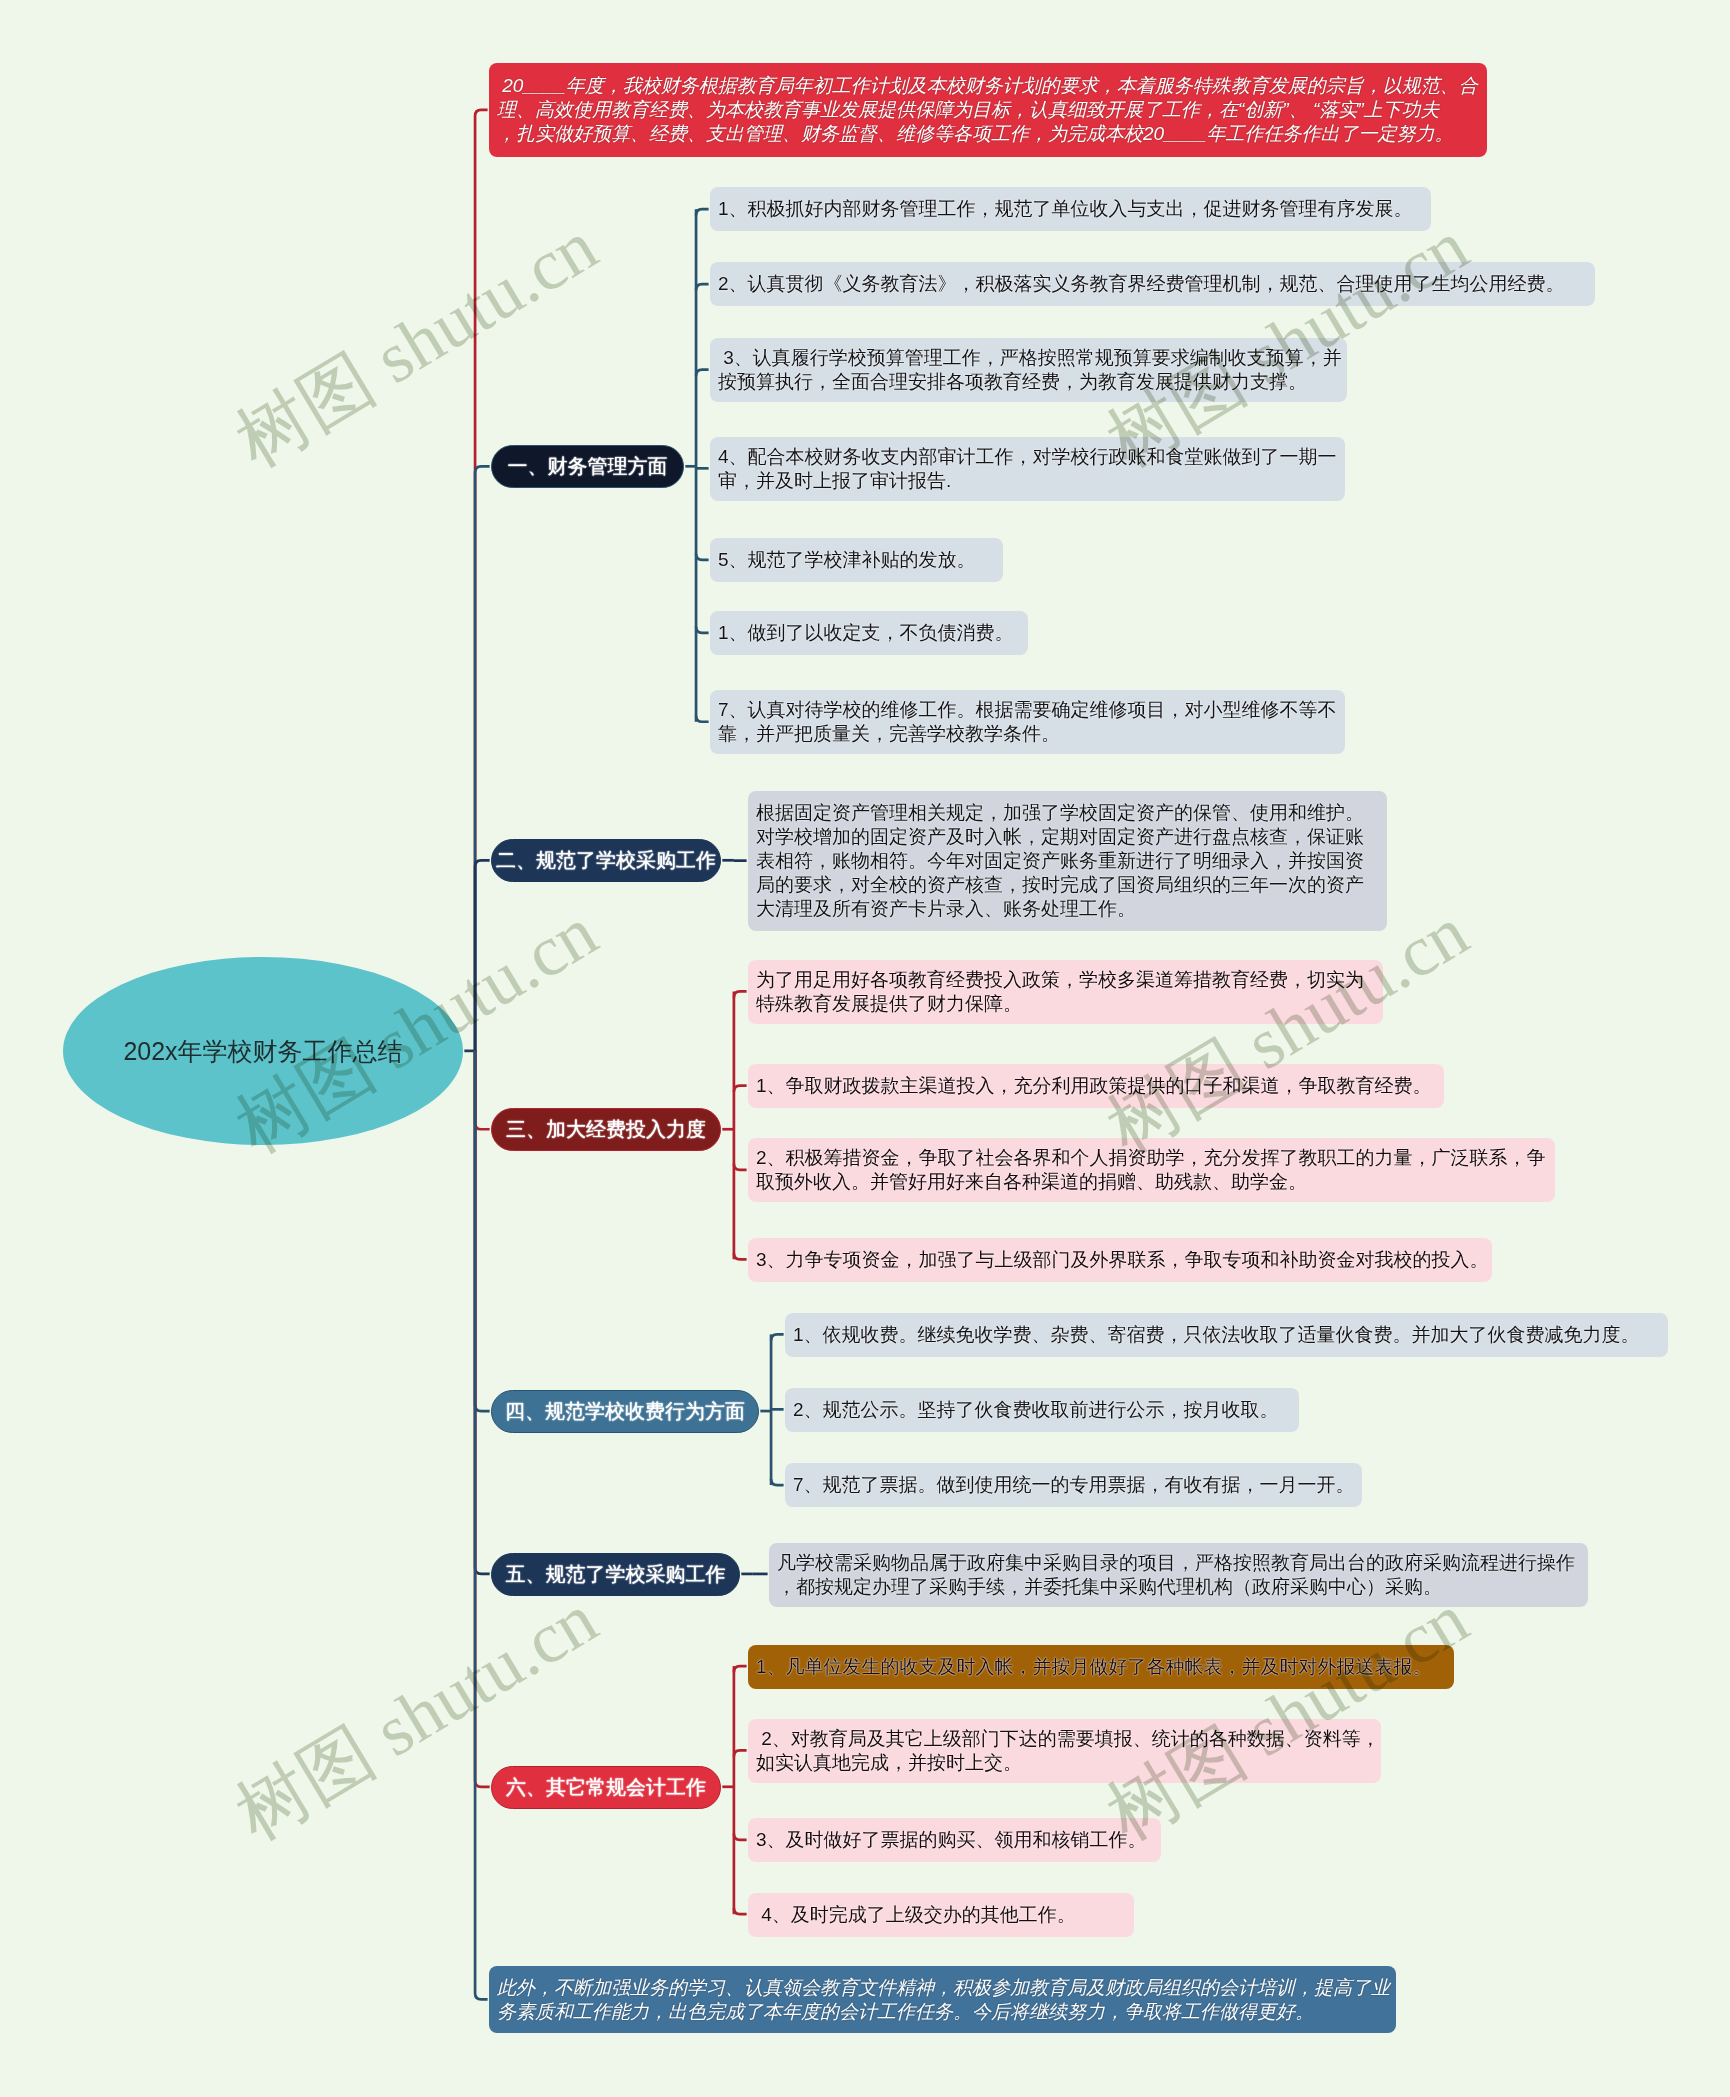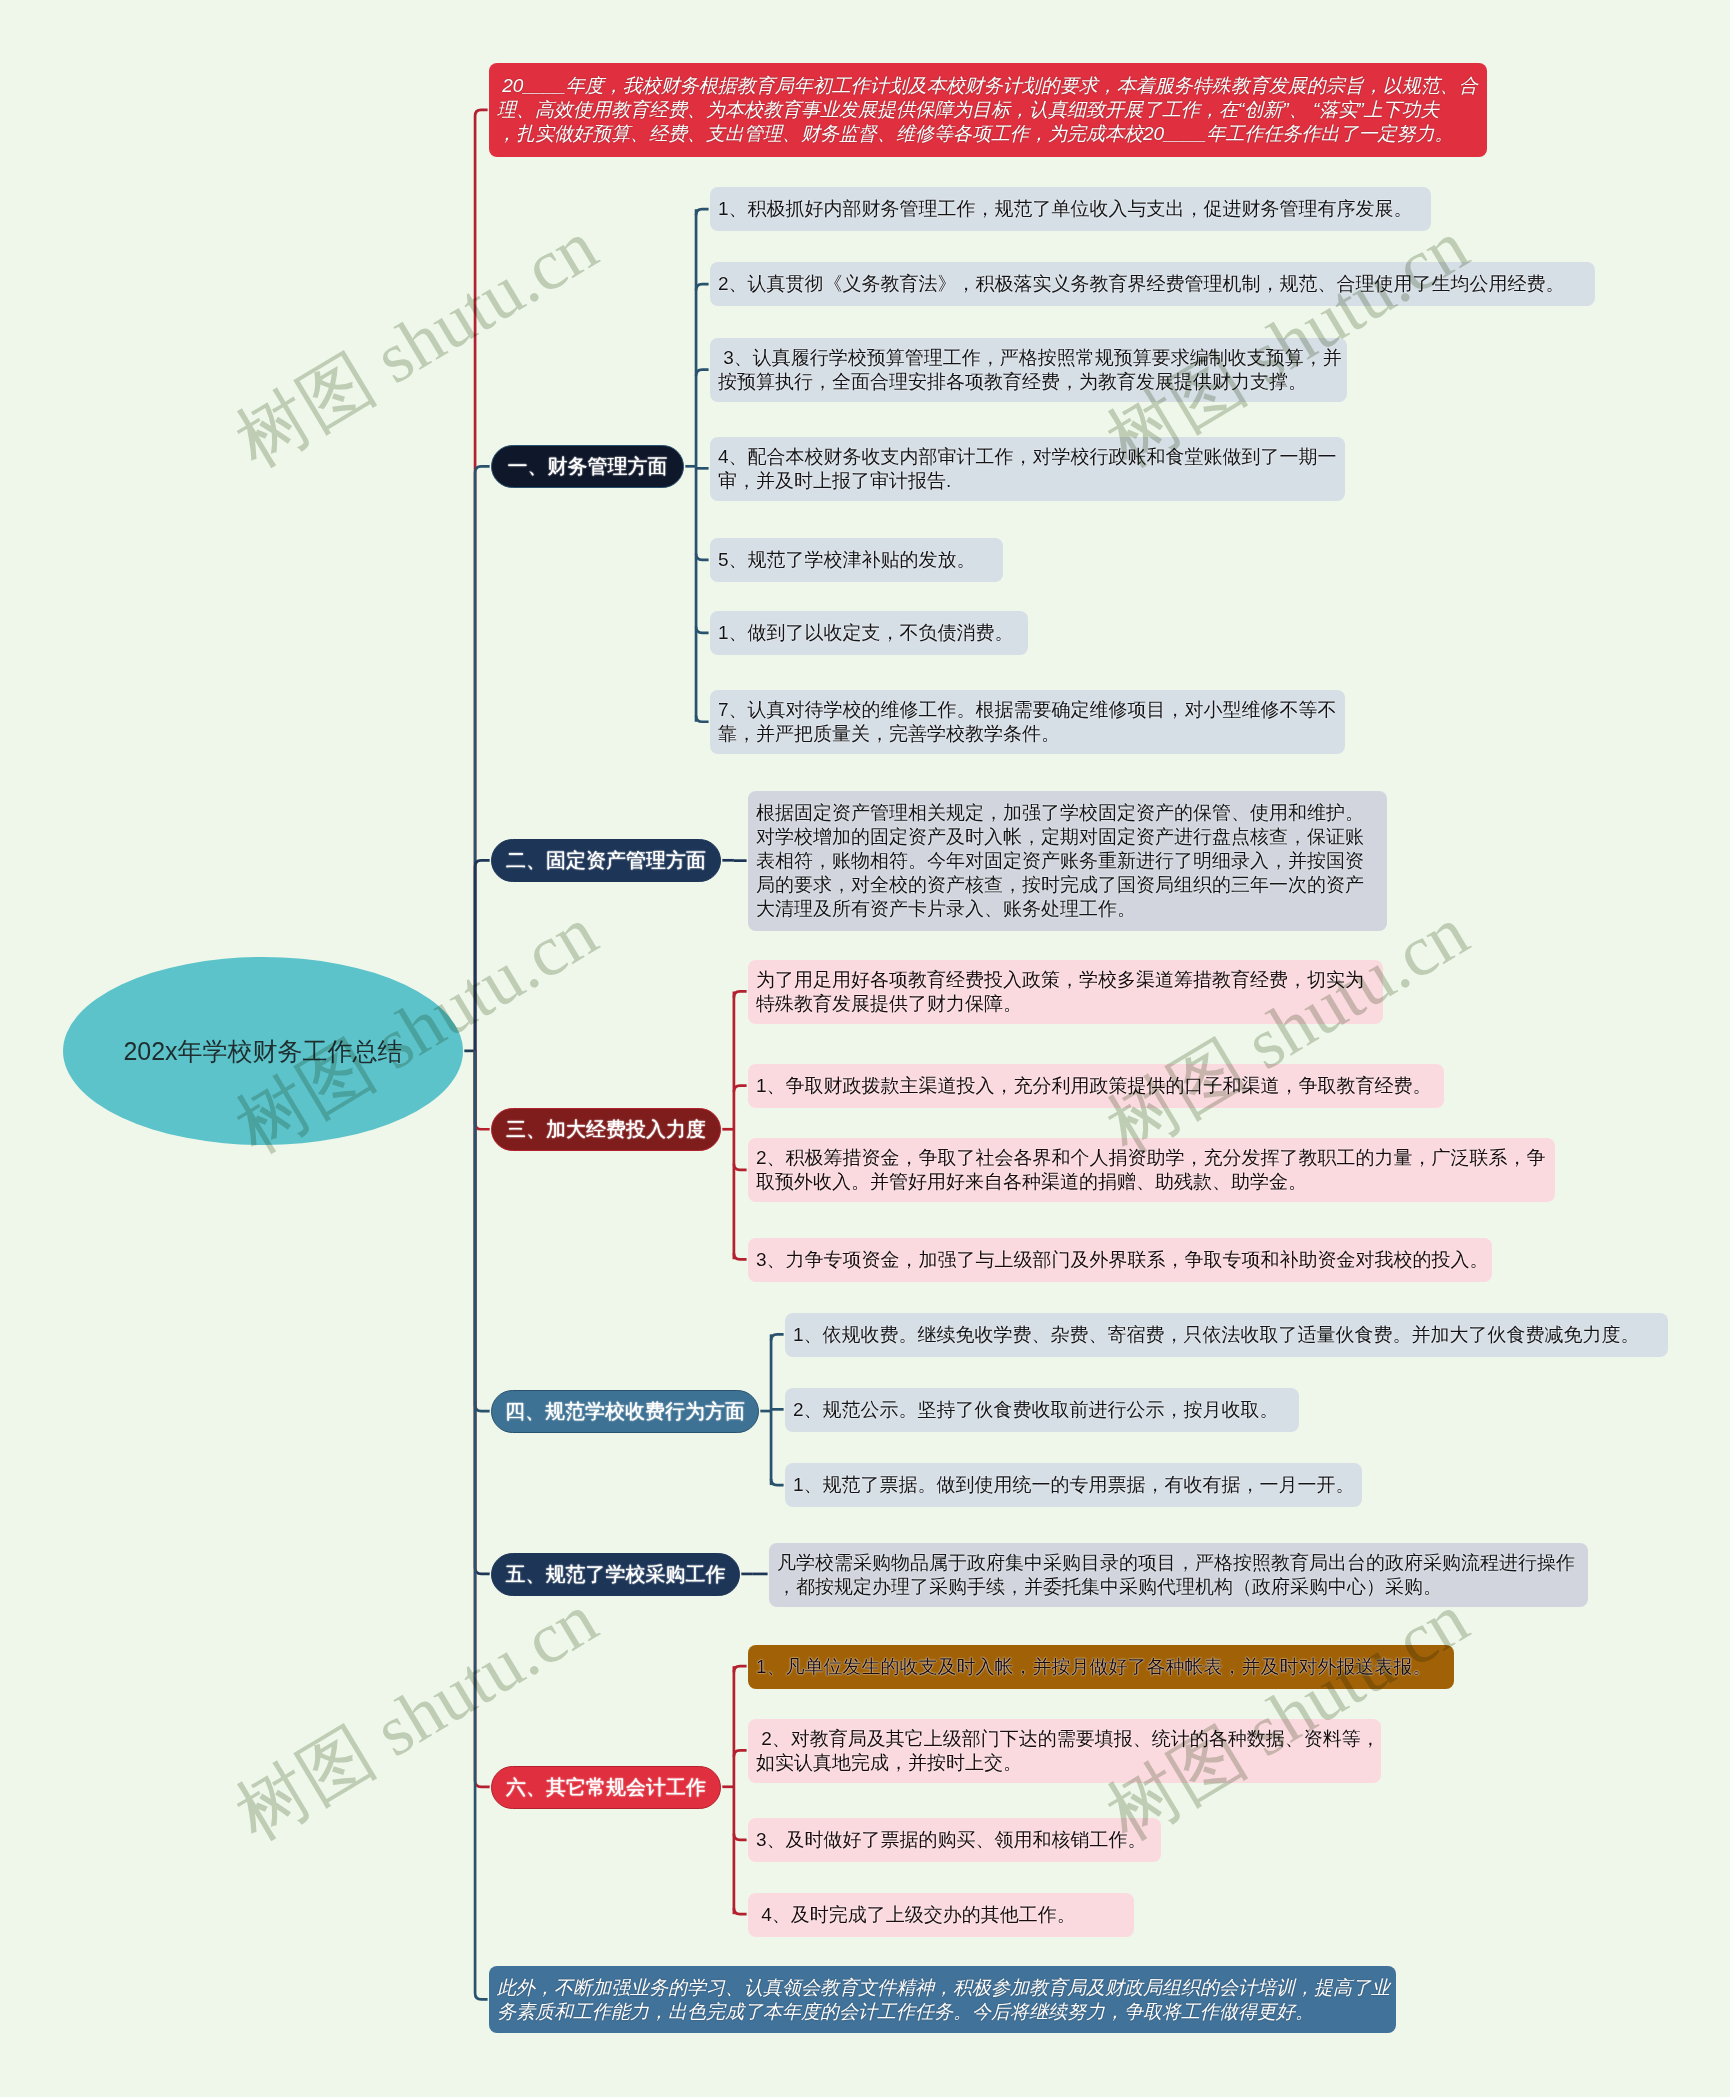"二、固定资产管理方面" span { text: 固定资产管理方面 -> 规范了学校采购工作 }
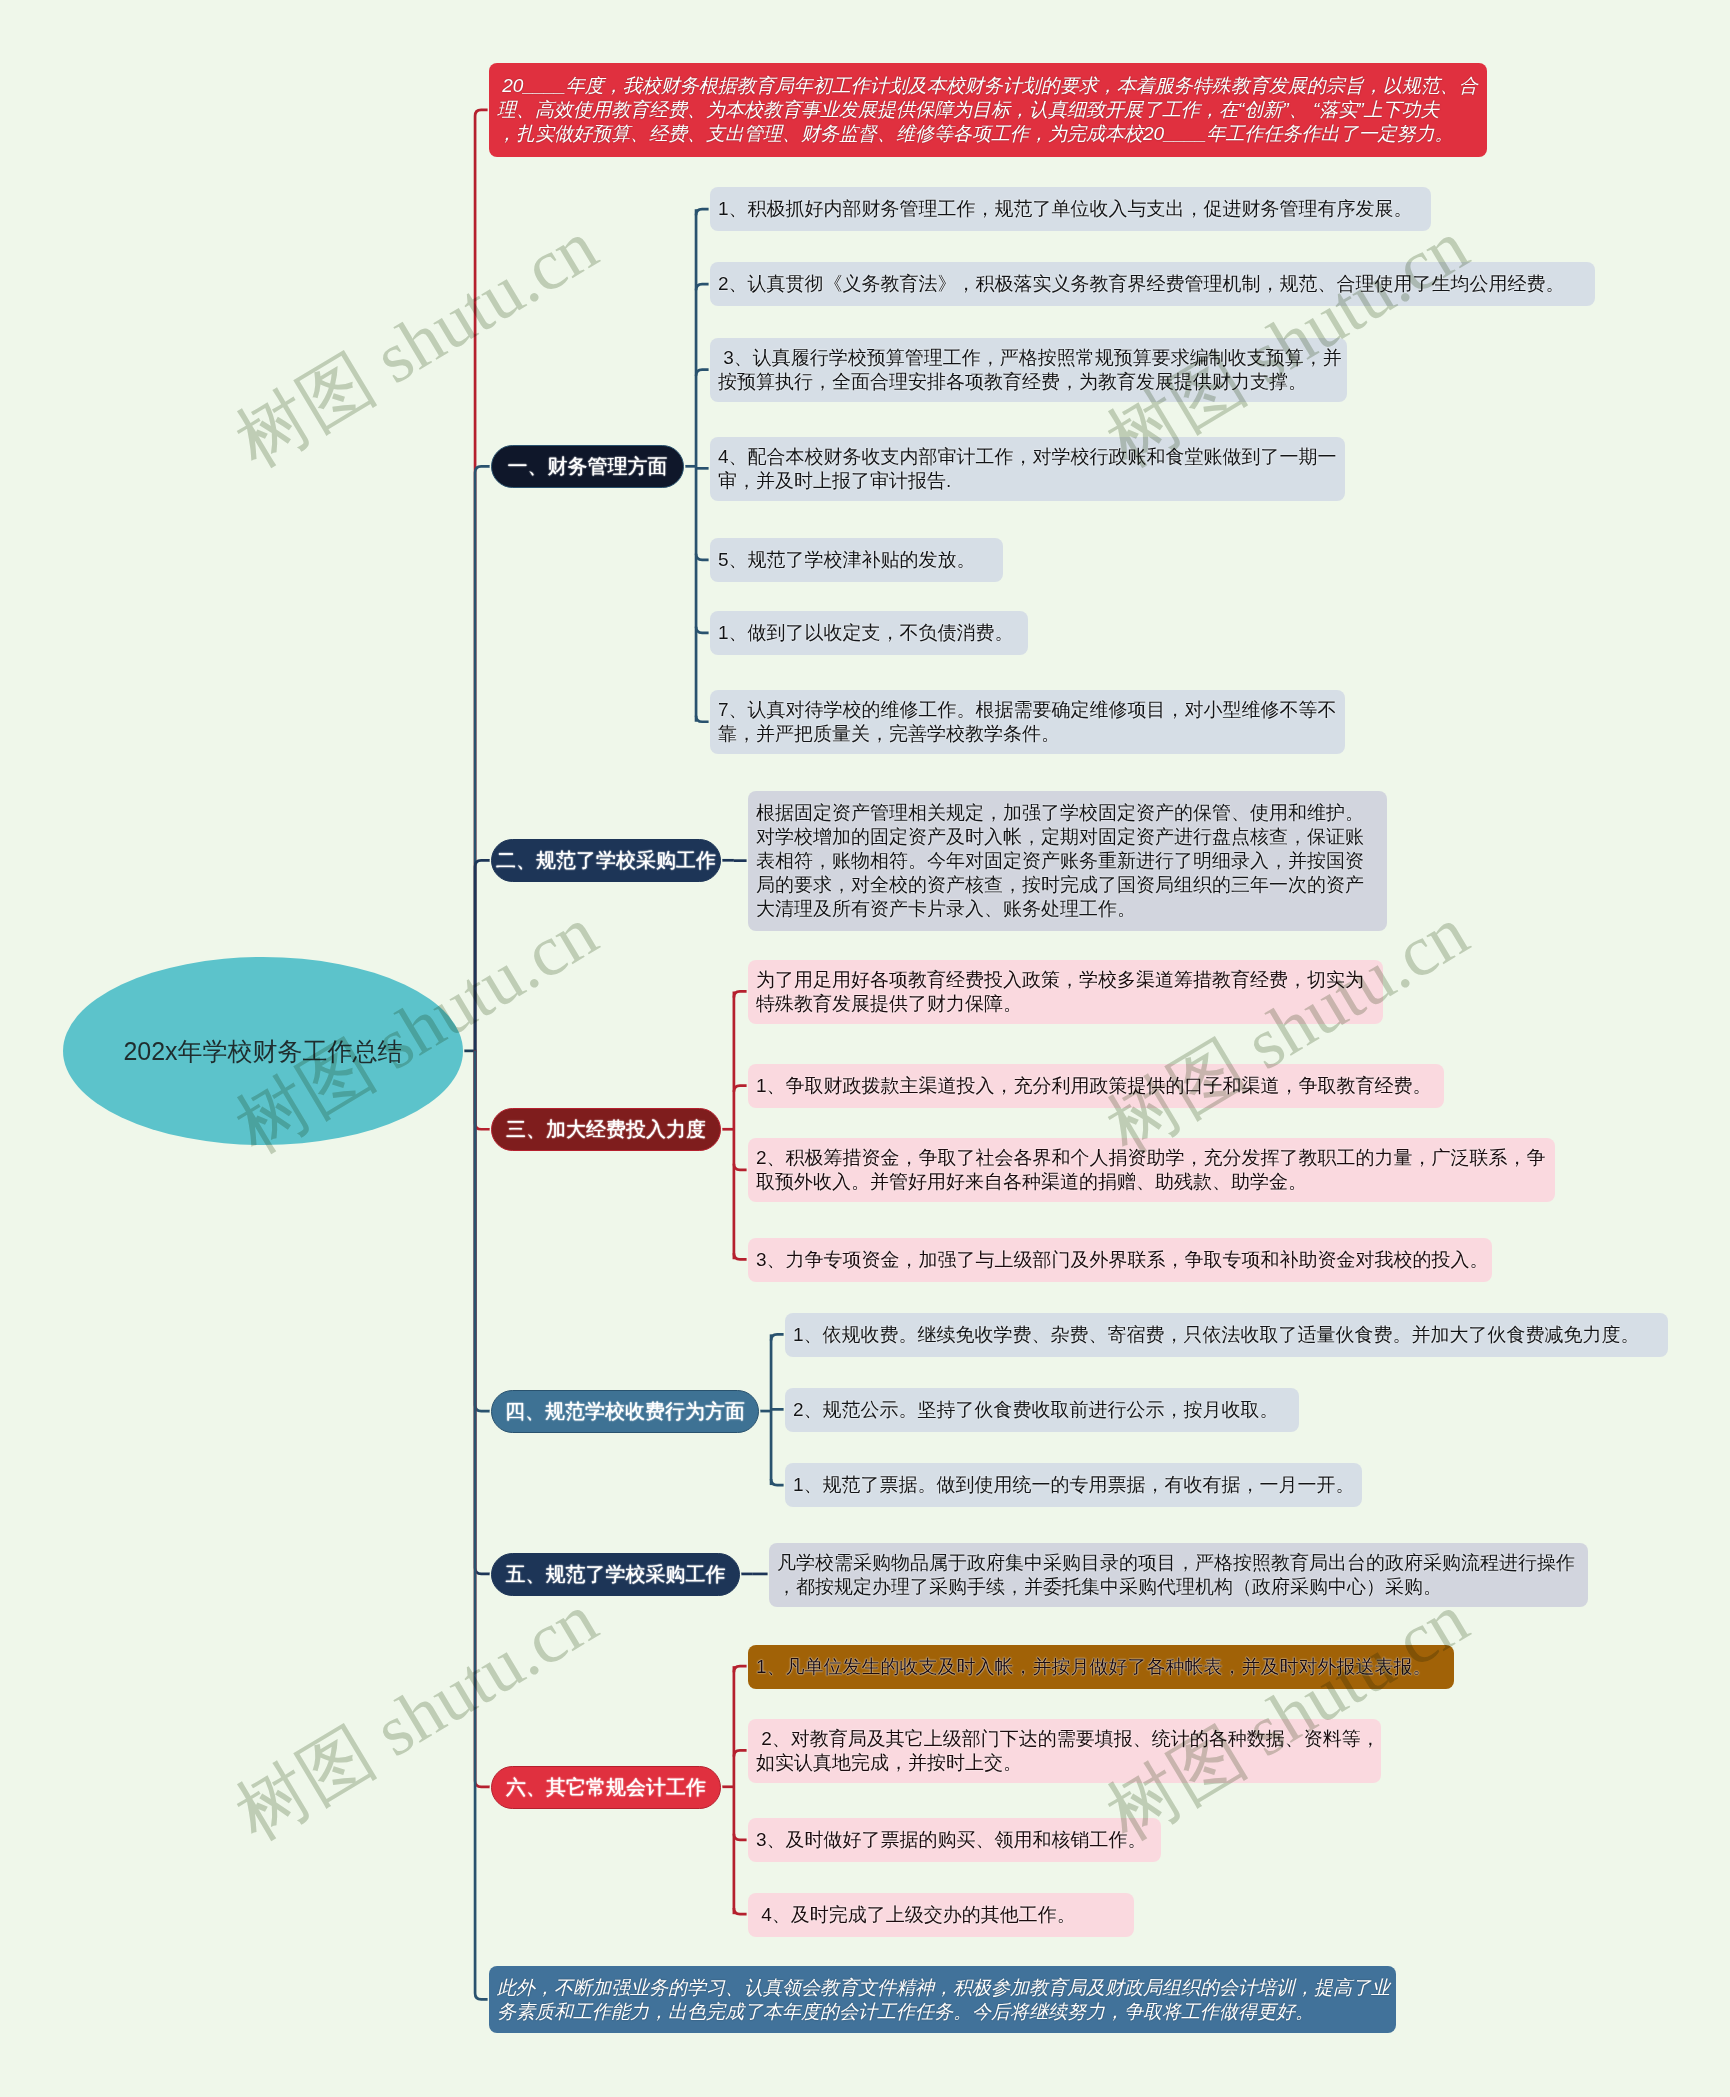"1、规范了票据。做到使用统一的专用票据，有收有据，一月一开。" div.ln { text: 1 -> 7 }
